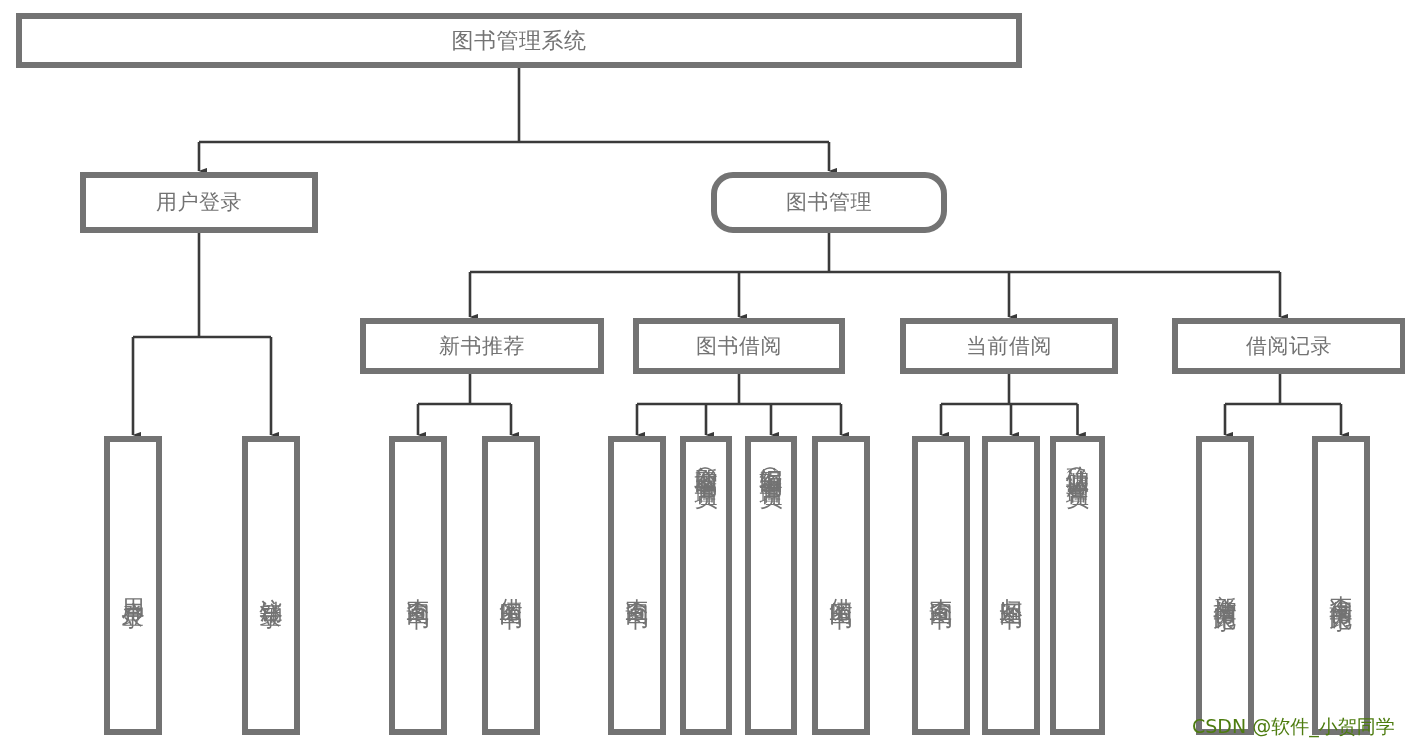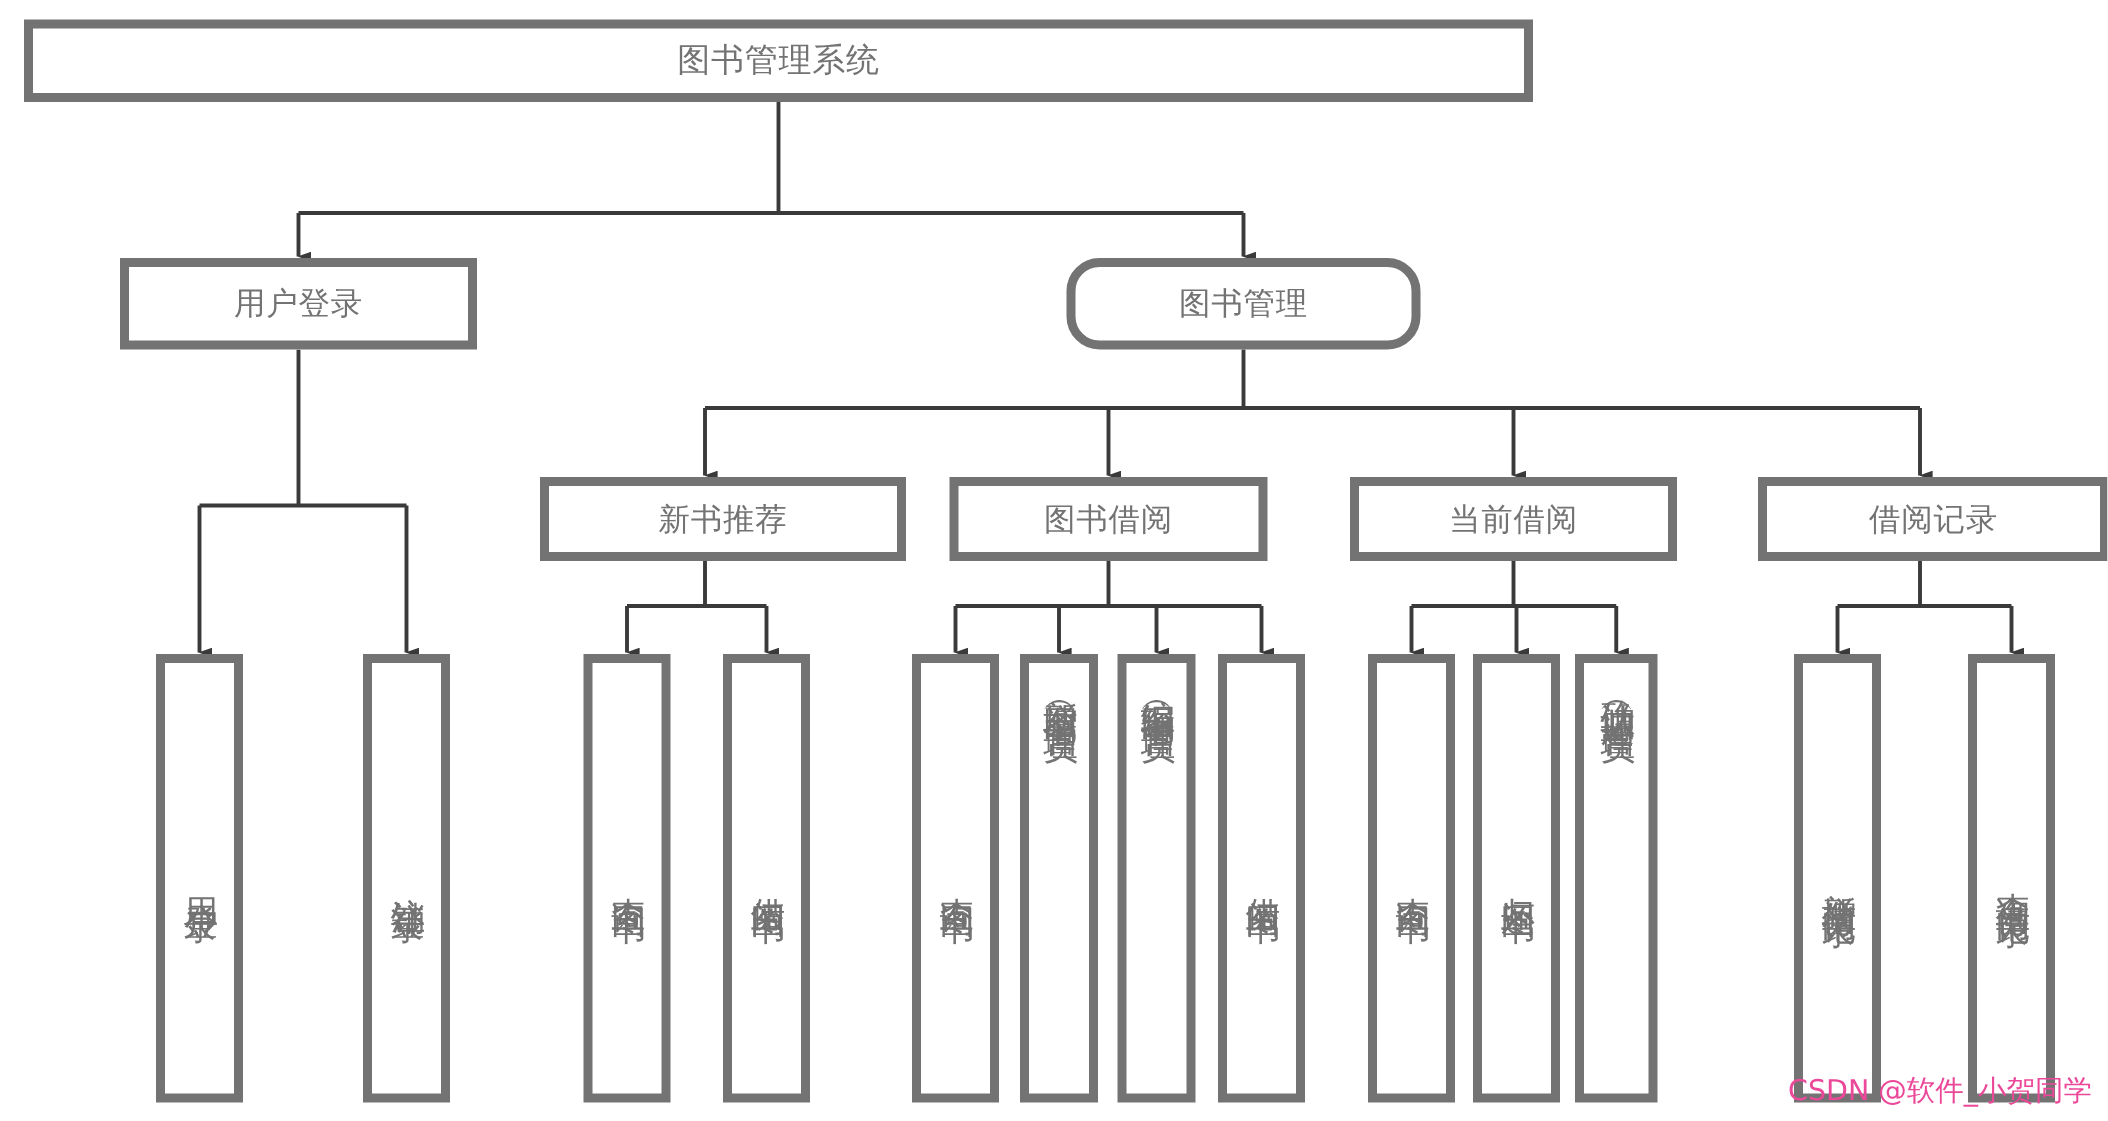"CSDN @软件_小贺同学" .watermark { color: #ec4899 -> #4d7c0f }
